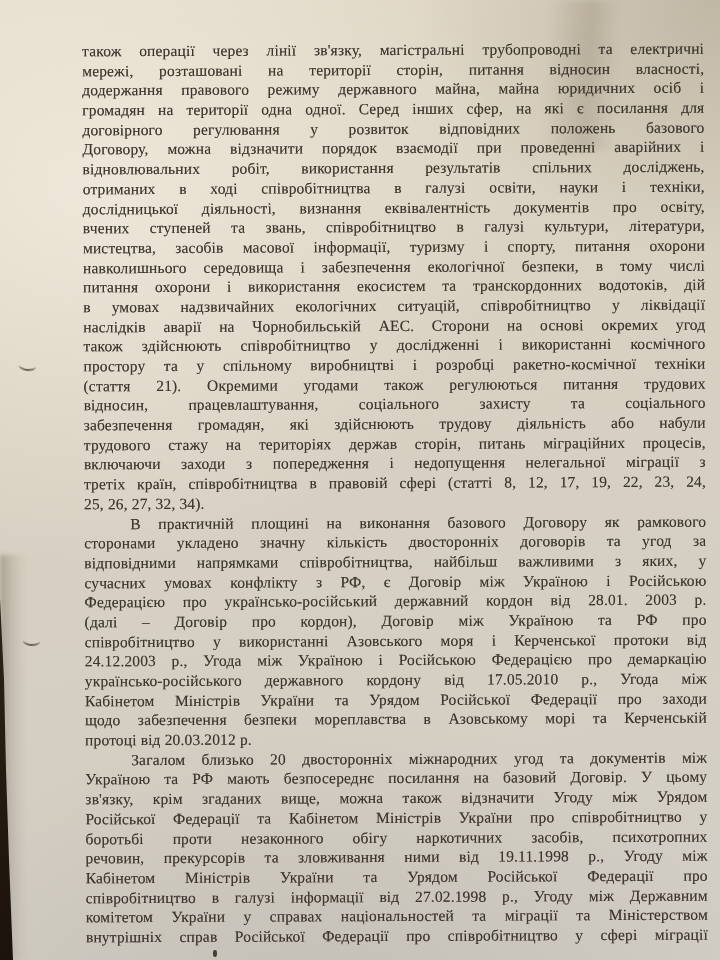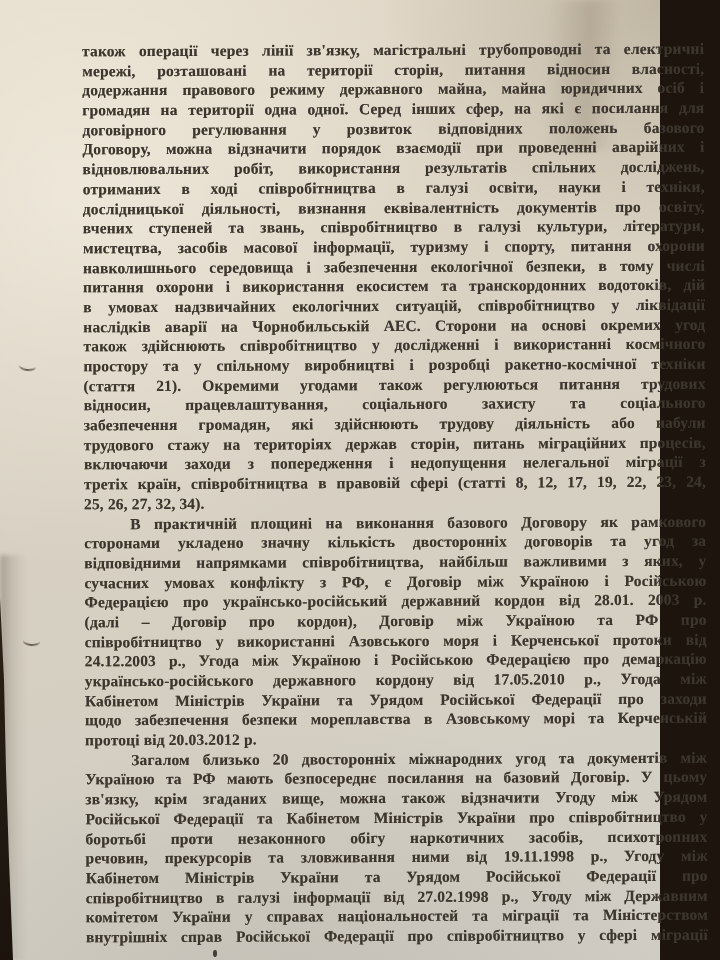"також операції через лінії зв'язку," .photo { font-weight: bold -> none; width: 660px -> 720px }
